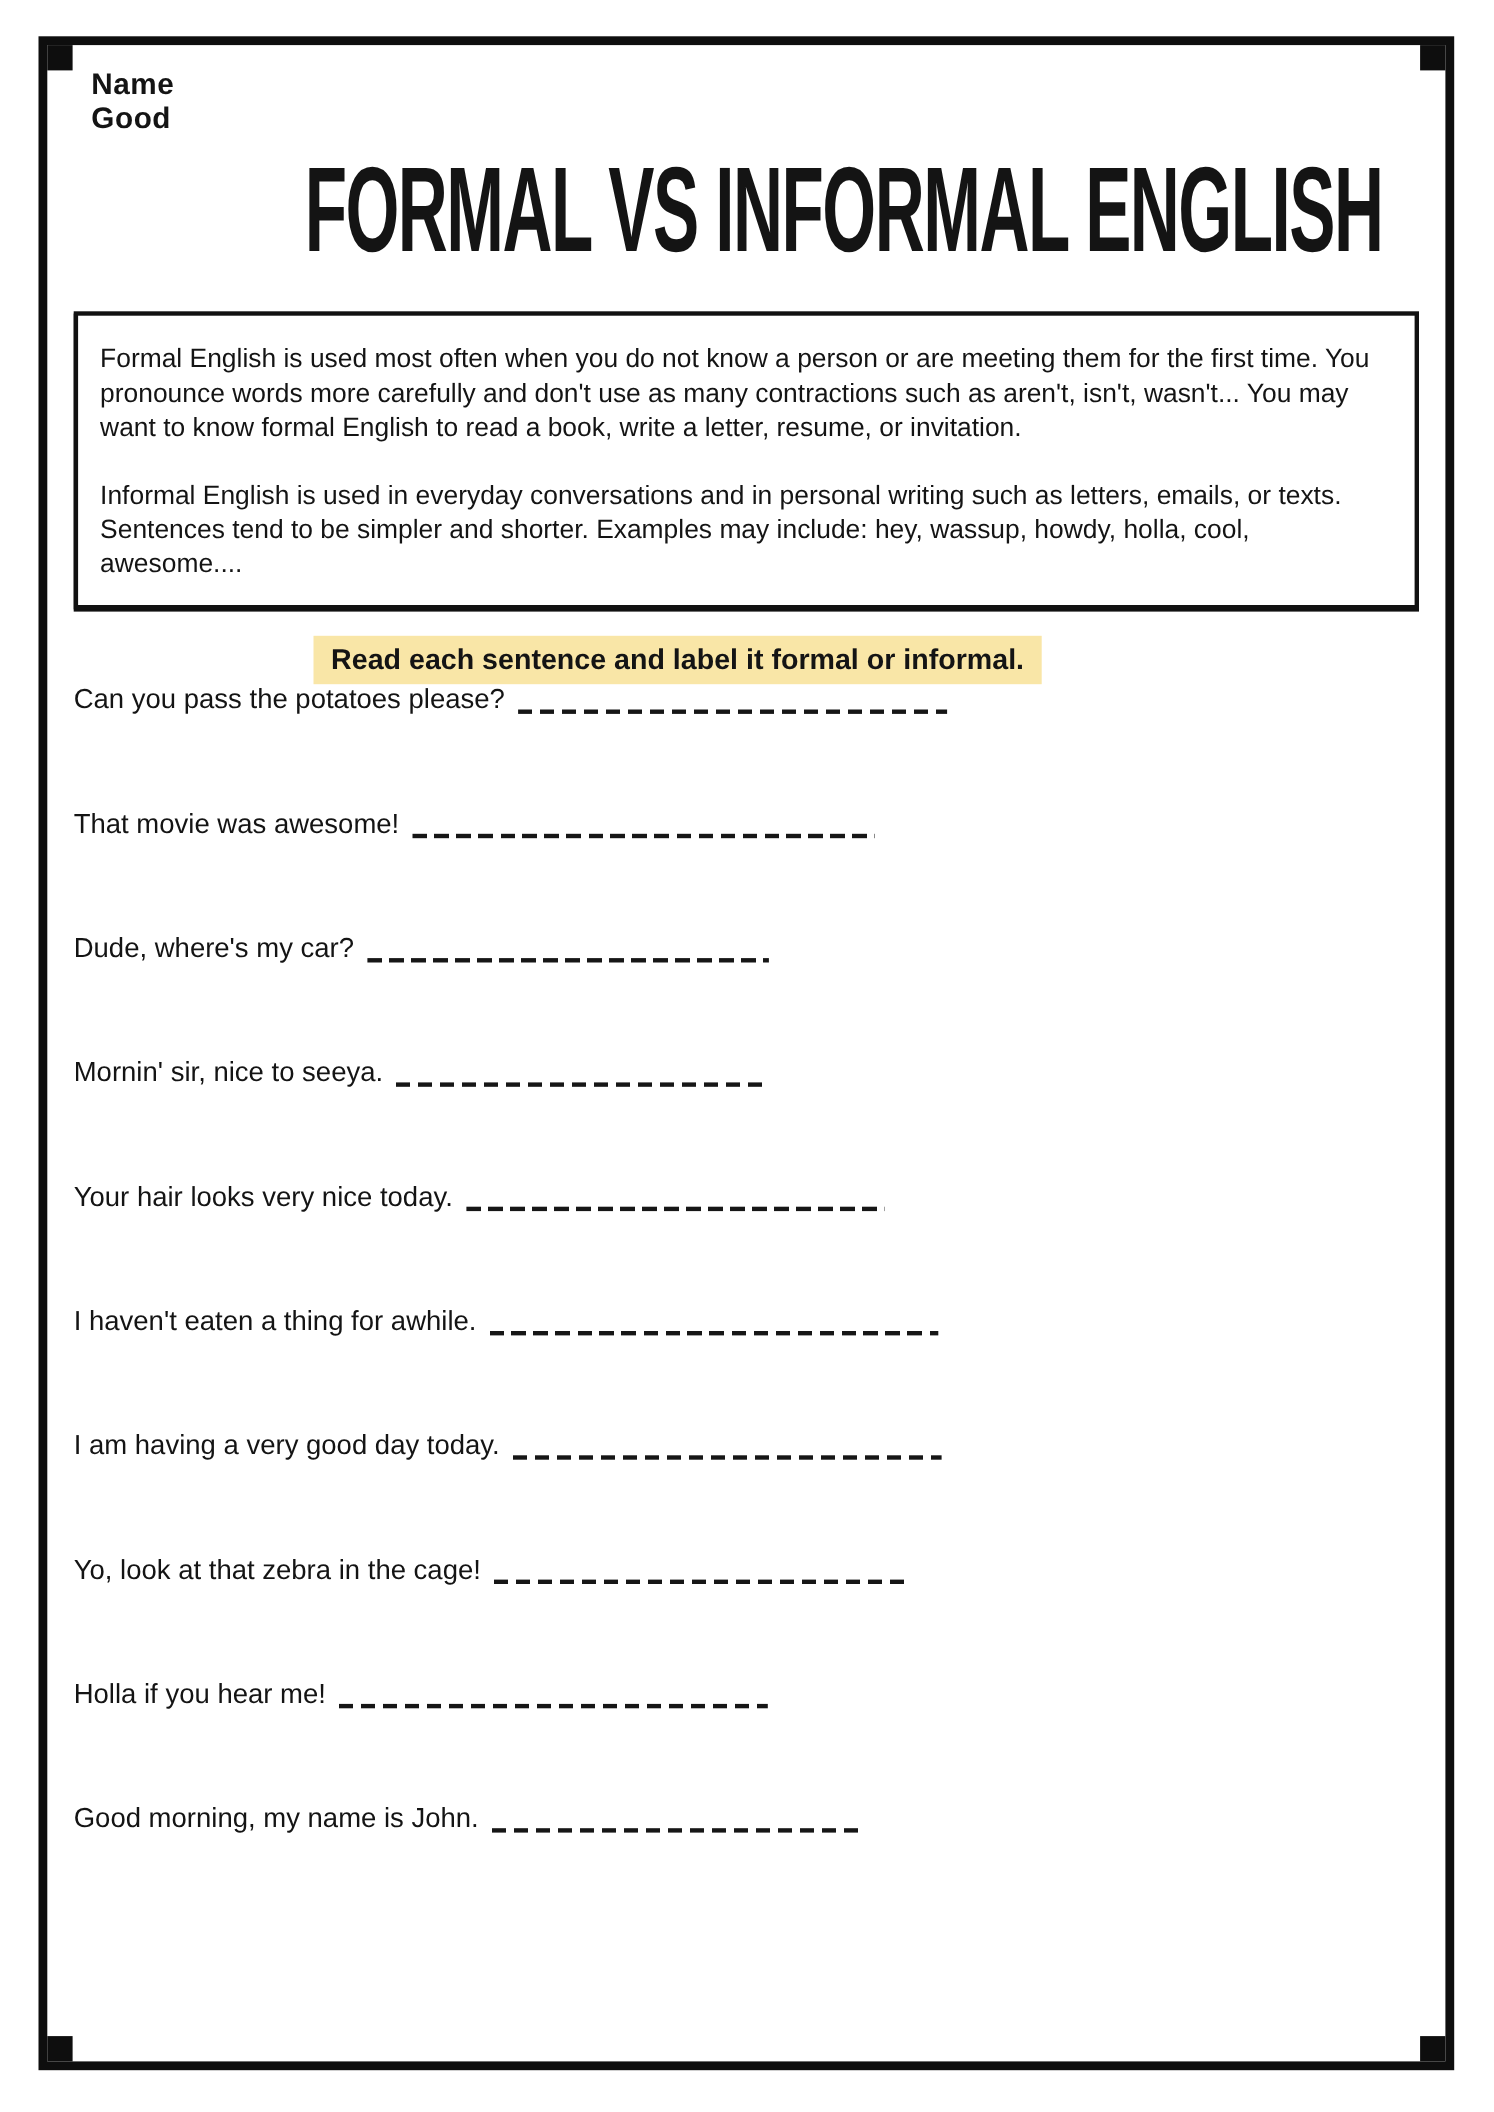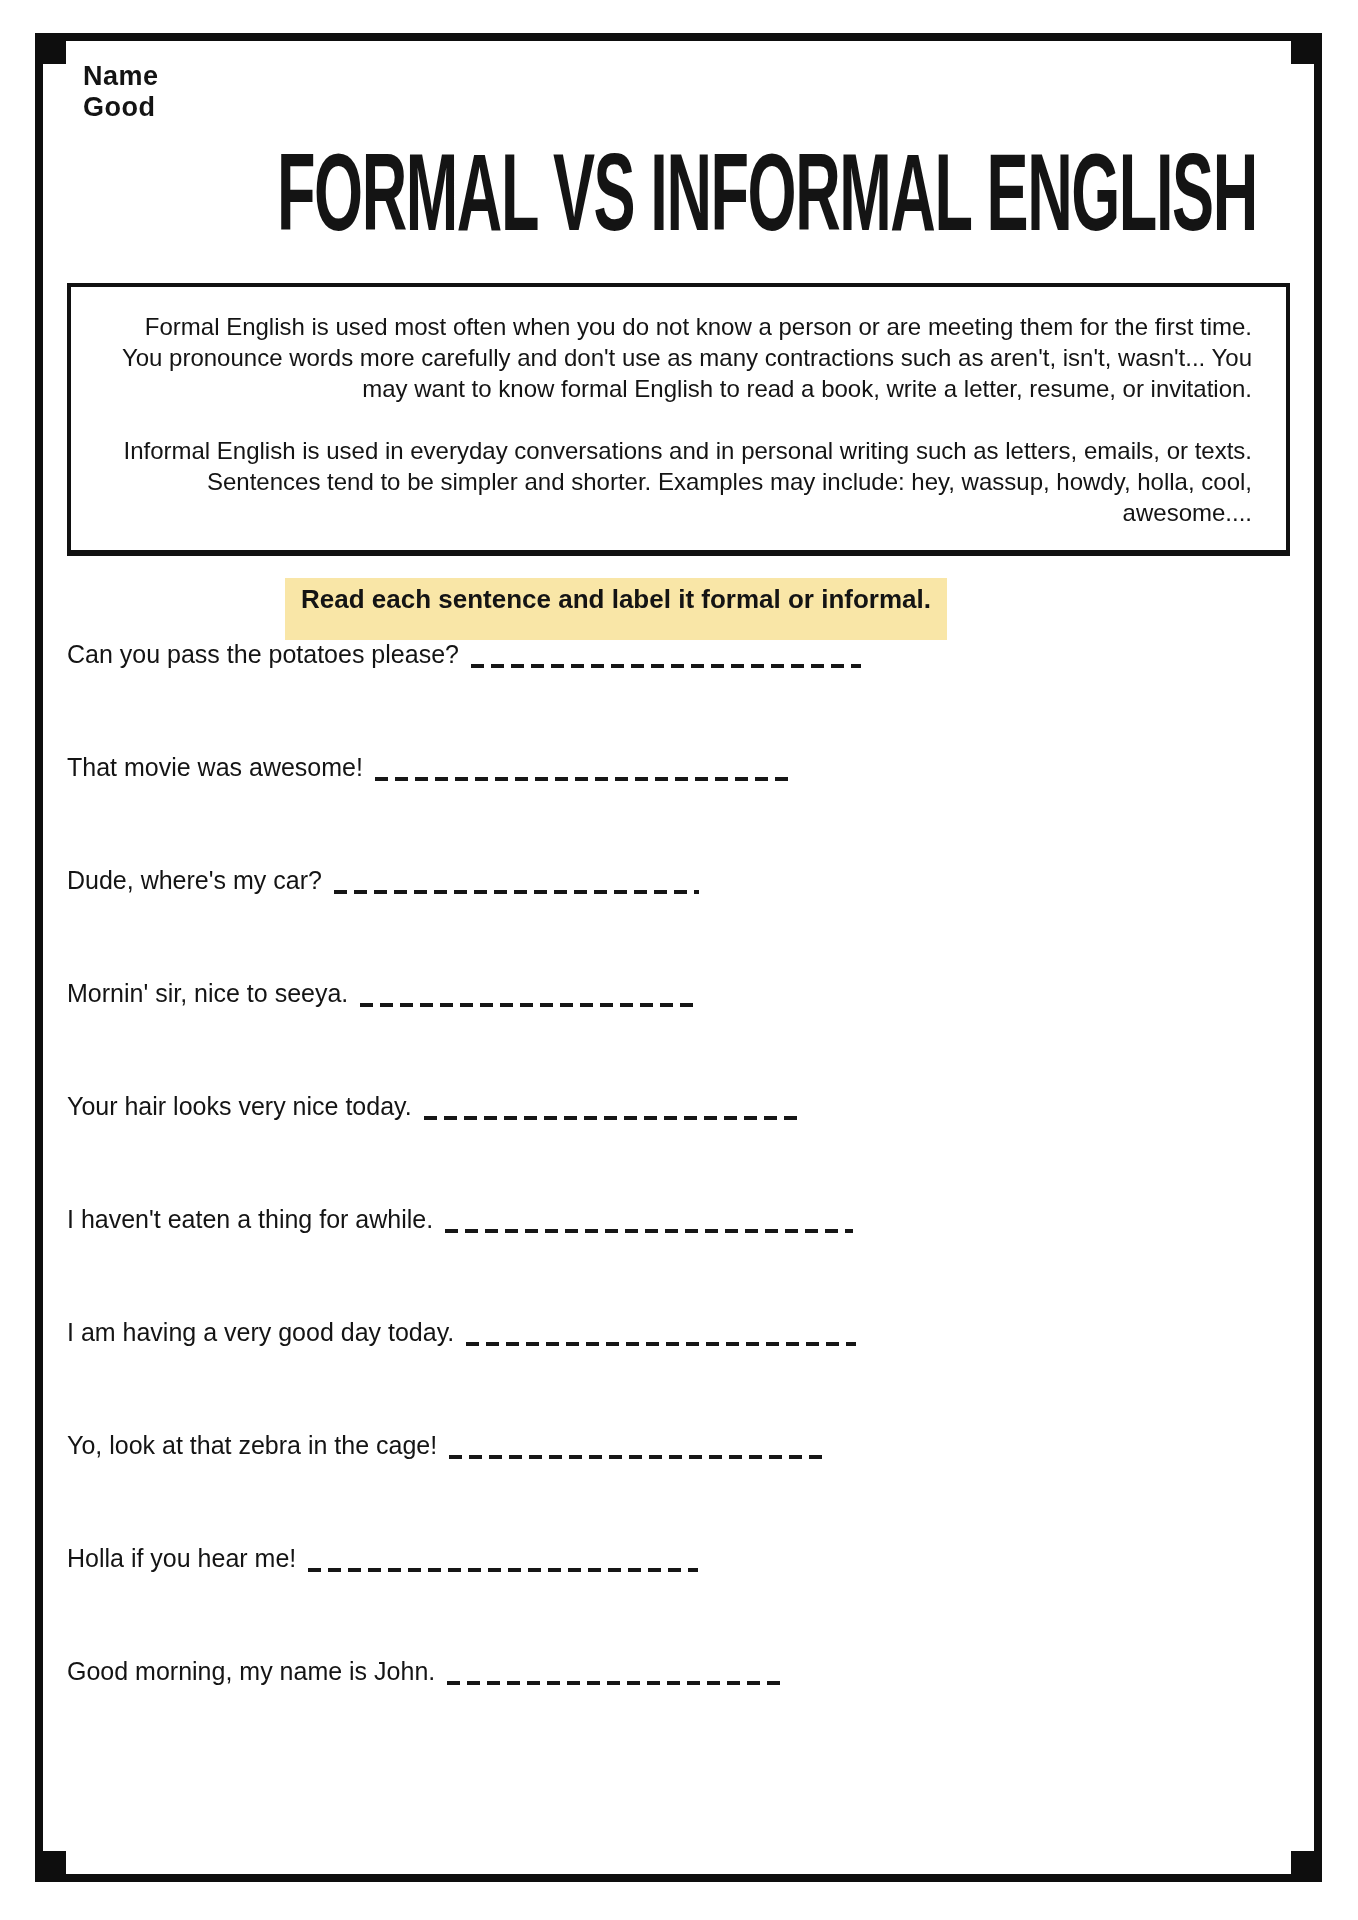"Formal English is used most" .intro-box { padding: 24px 34px 22px 34px -> 24px 34px 22px 20px; text-align: right -> left }
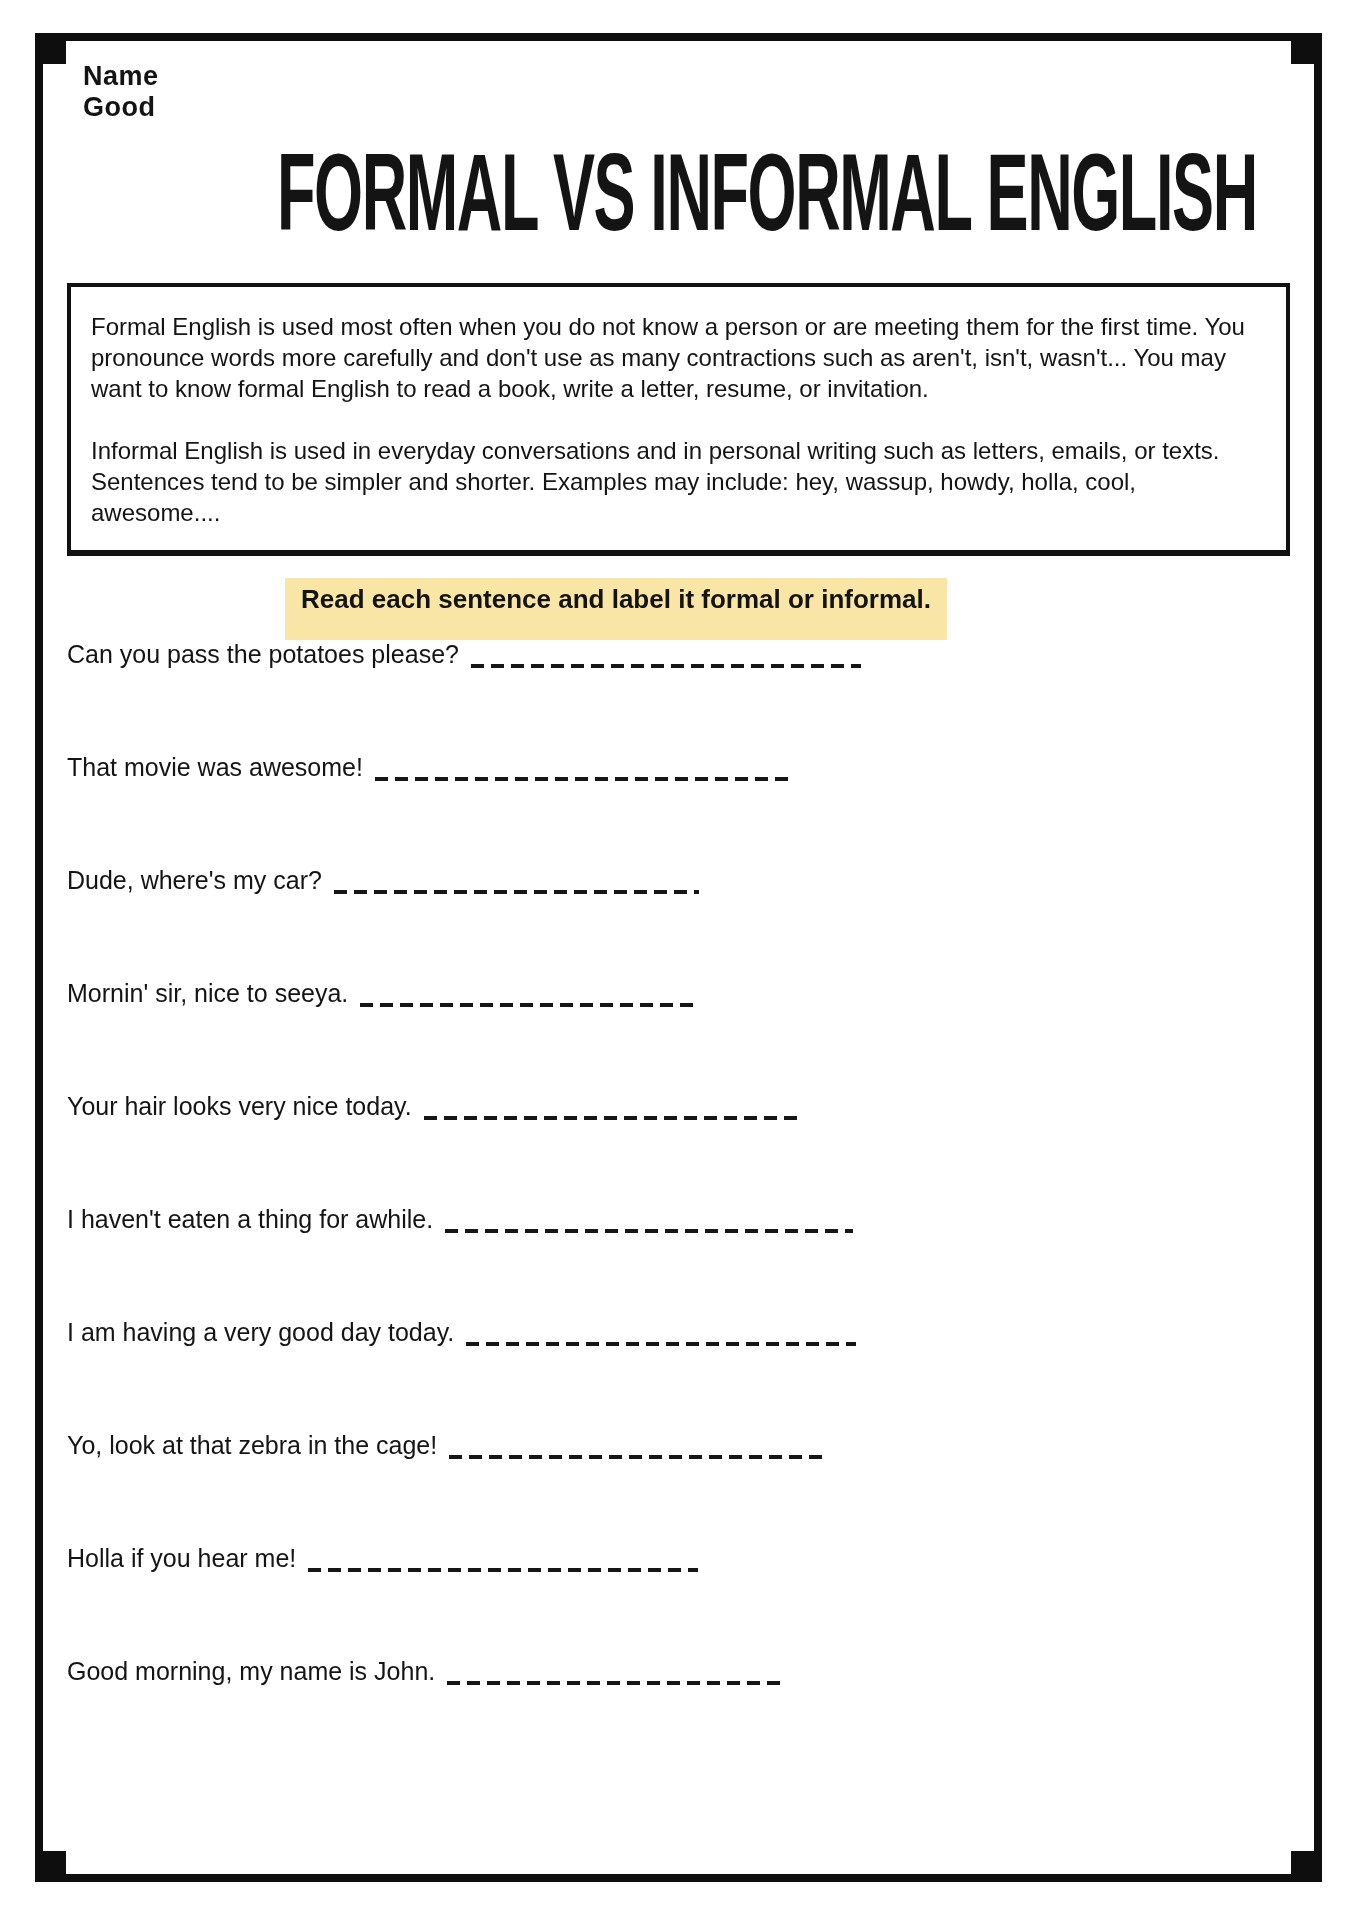"Read each sentence and label" .instruction { padding: 6px 16px 25px 16px -> 6px 16px 7px 16px }
